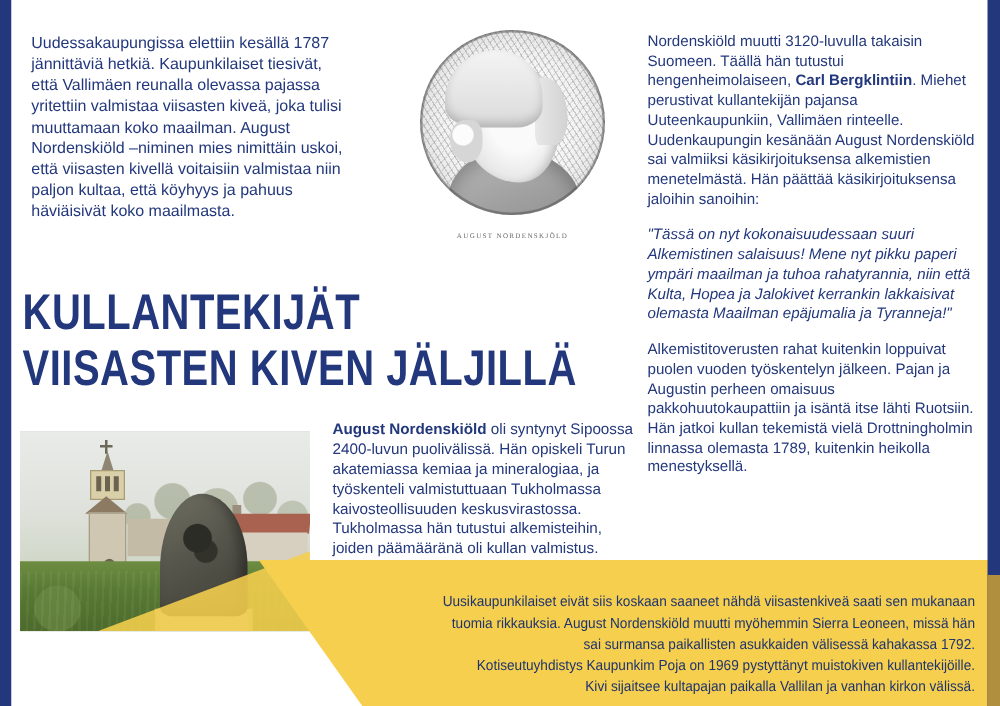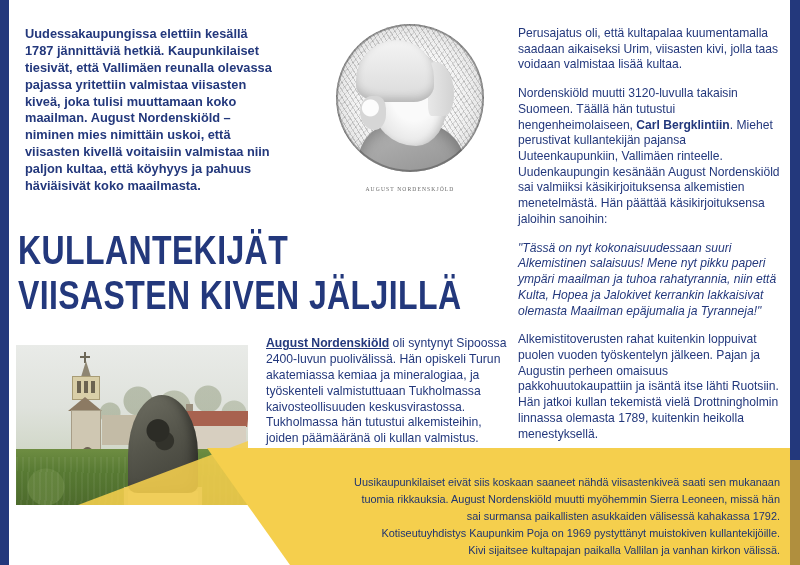"Uudessakaupungissa elettiin kesällä 1787" .intro { font-weight: bold -> none }
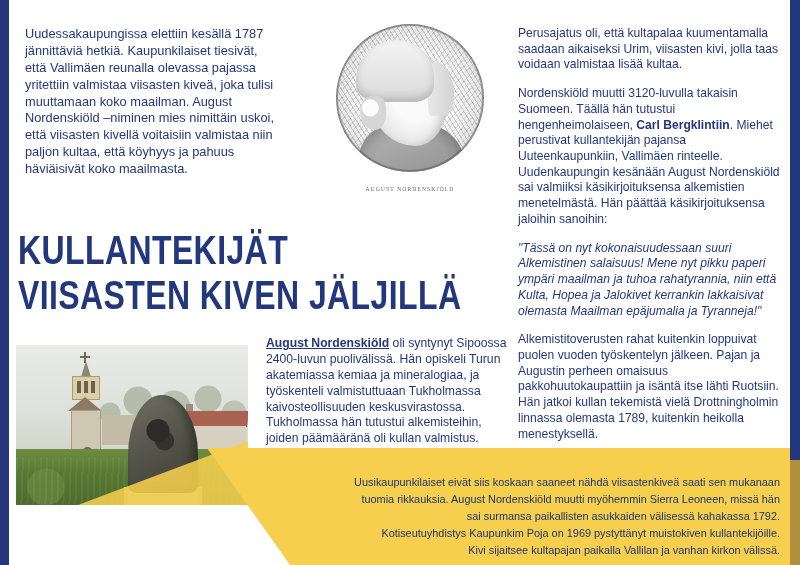"Perusajatus oli, että kultapalaa" p { html: <p>Perusajatus oli, että kultapalaa kuumentamalla saadaan aikaiseksi Urim, viisasten kivi, jolla taas voidaan valmistaa lisää kultaa.</p> -> none }
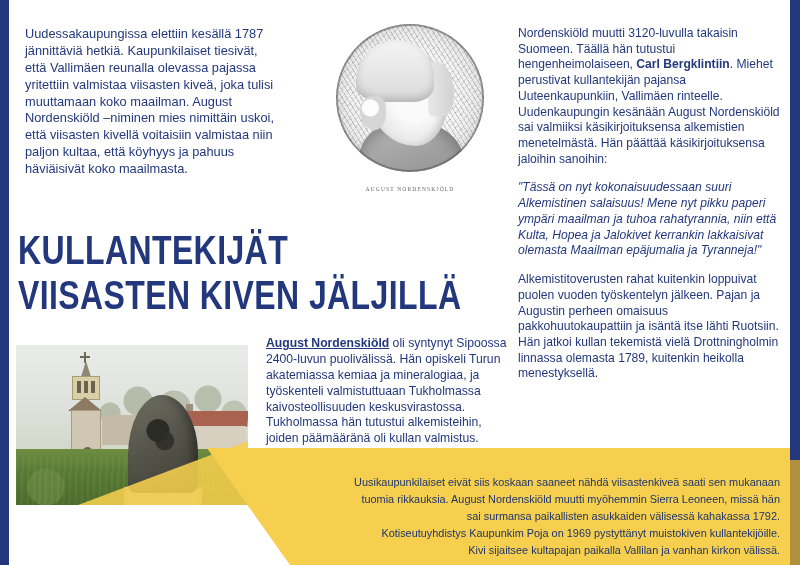"August Nordenskiöld" .bio b { text-decoration: underline -> none }
